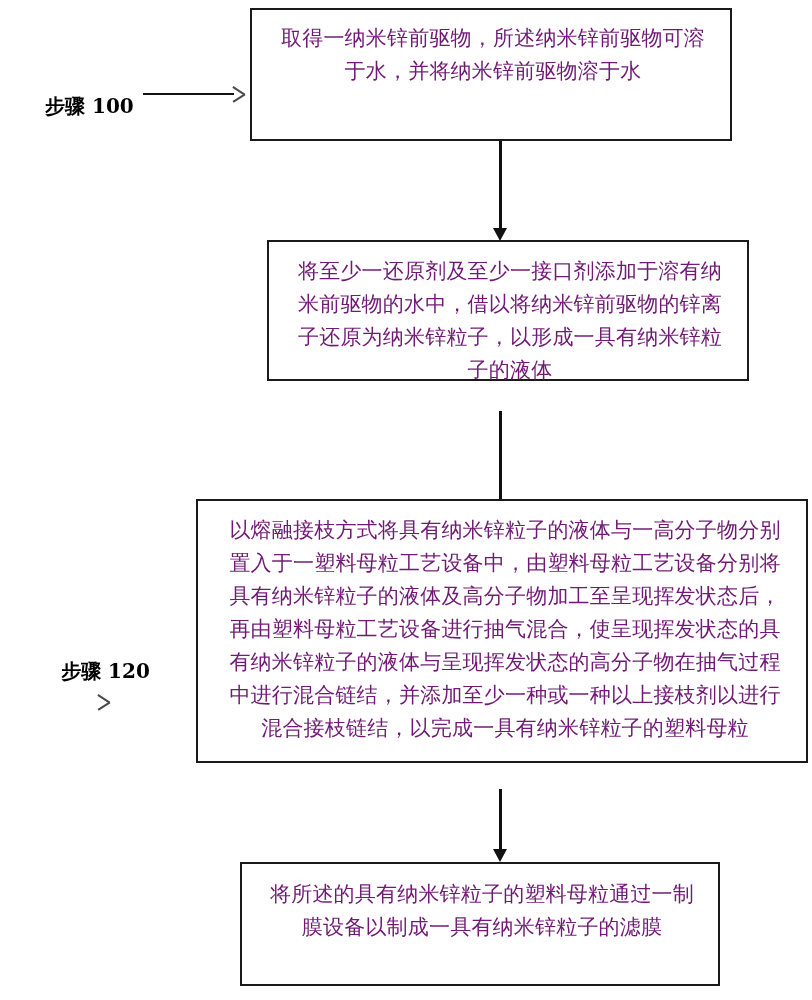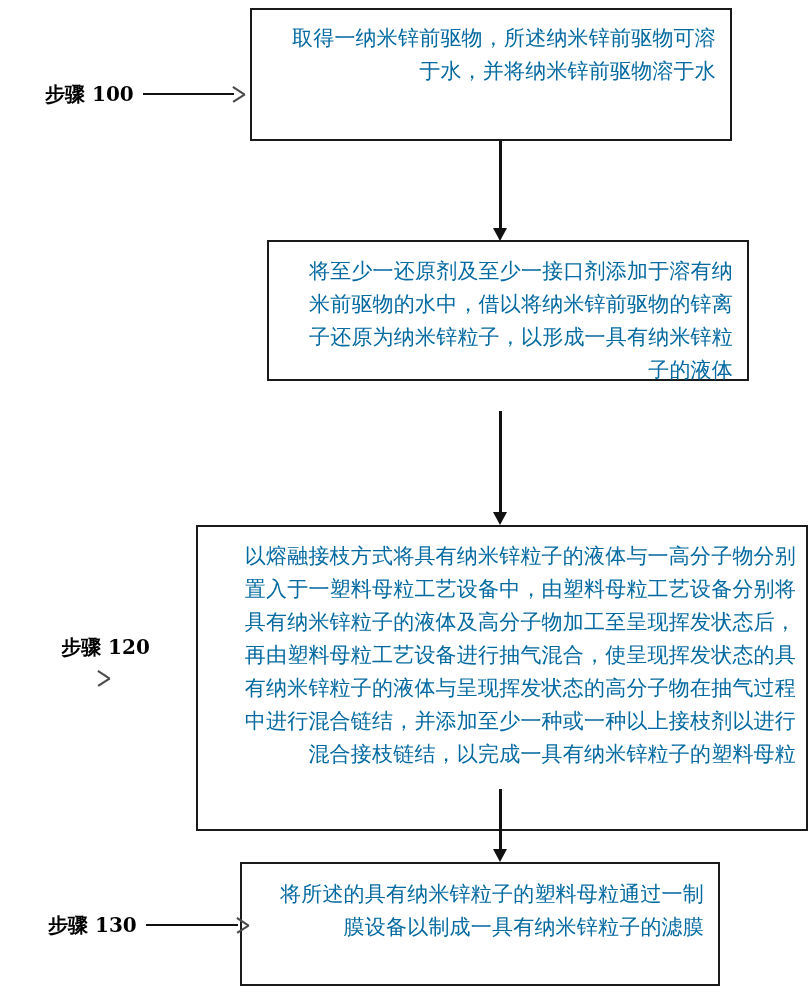"取得一纳米锌前驱物，所述纳米锌前驱物可溶" .box-text { color: #0369a1 -> #701a75; text-align: right -> center }
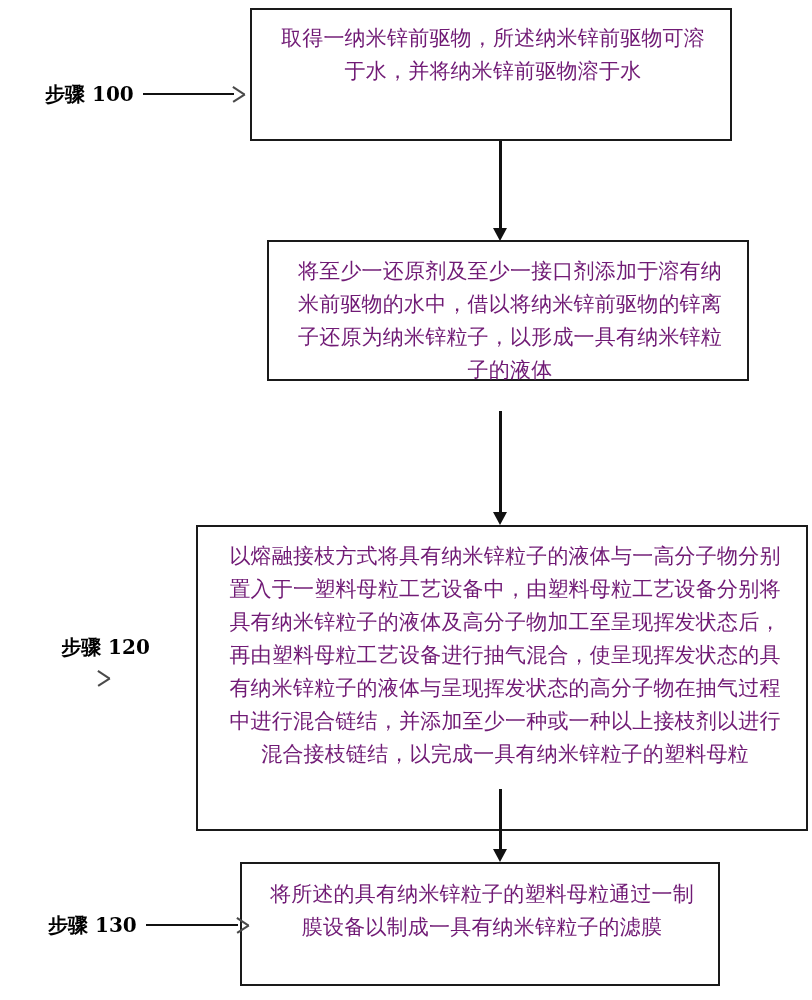"步骤 100" .step-label .caption { margin-top: none -> 24px }
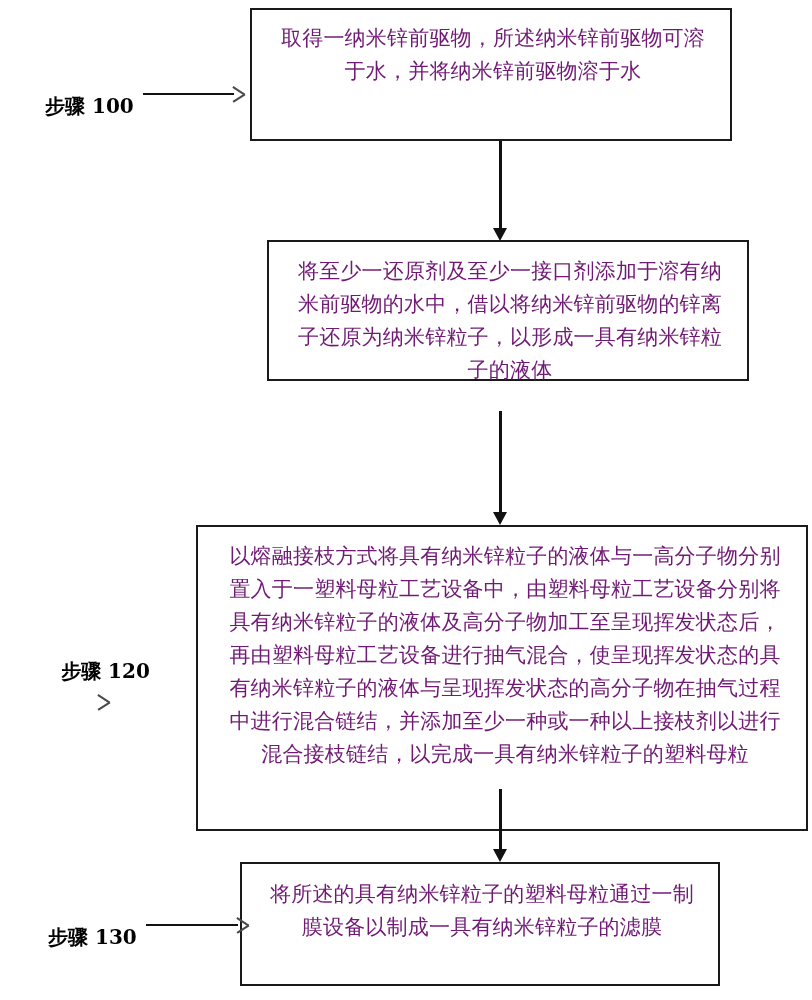"以熔融接枝方式将具有纳米锌粒子的液体与一高分子物分别" #box-step-120 { height: 306px -> 264px; top: 525px -> 499px }
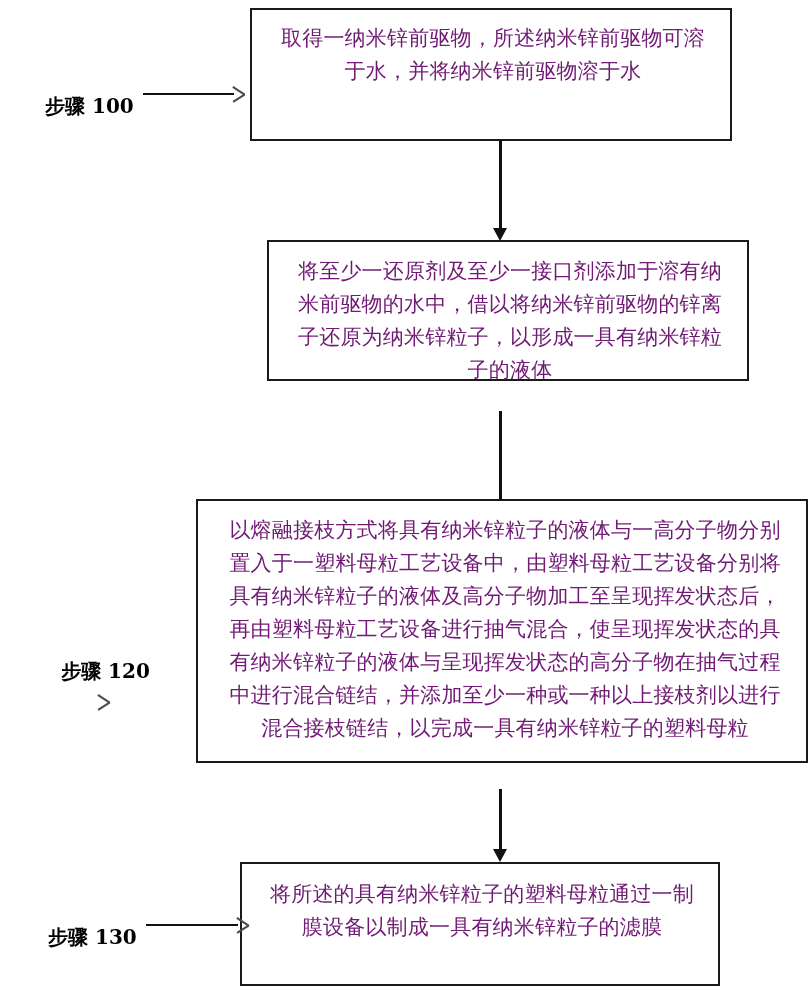"步骤 130" div.step-label { html: <div> <span>步骤 130</span> <span> <span></span> <span></span> </span> </div> -> none }
